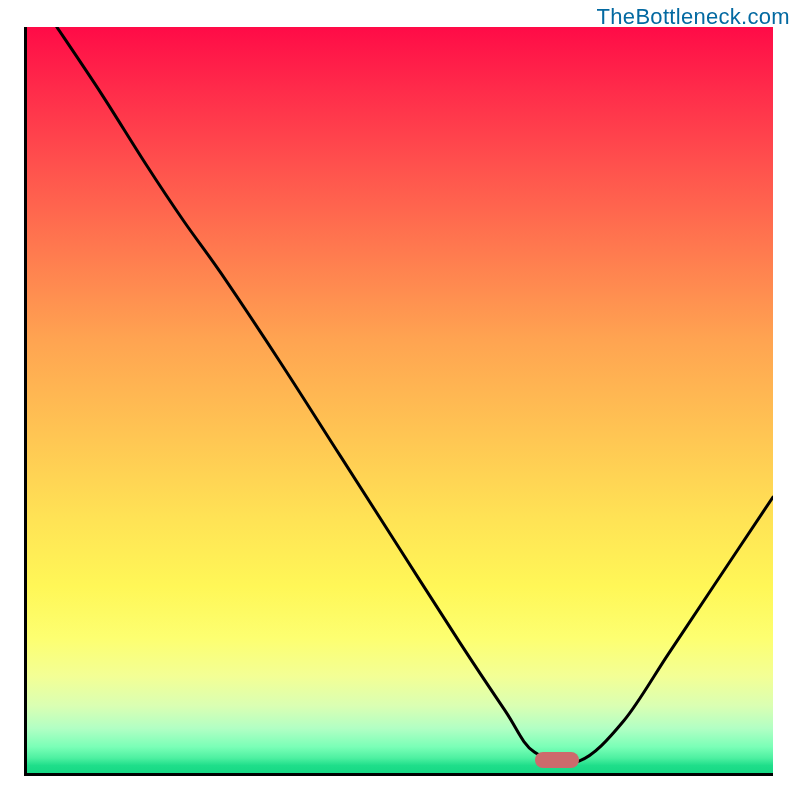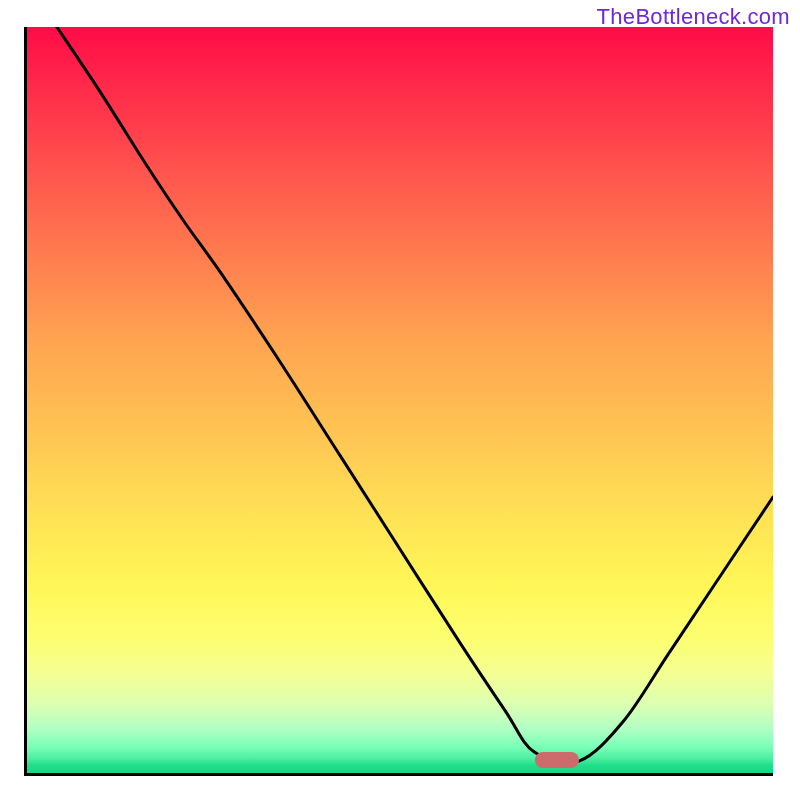"TheBottleneck.com" .watermark { color: #6d28d9 -> #0369a1 }
